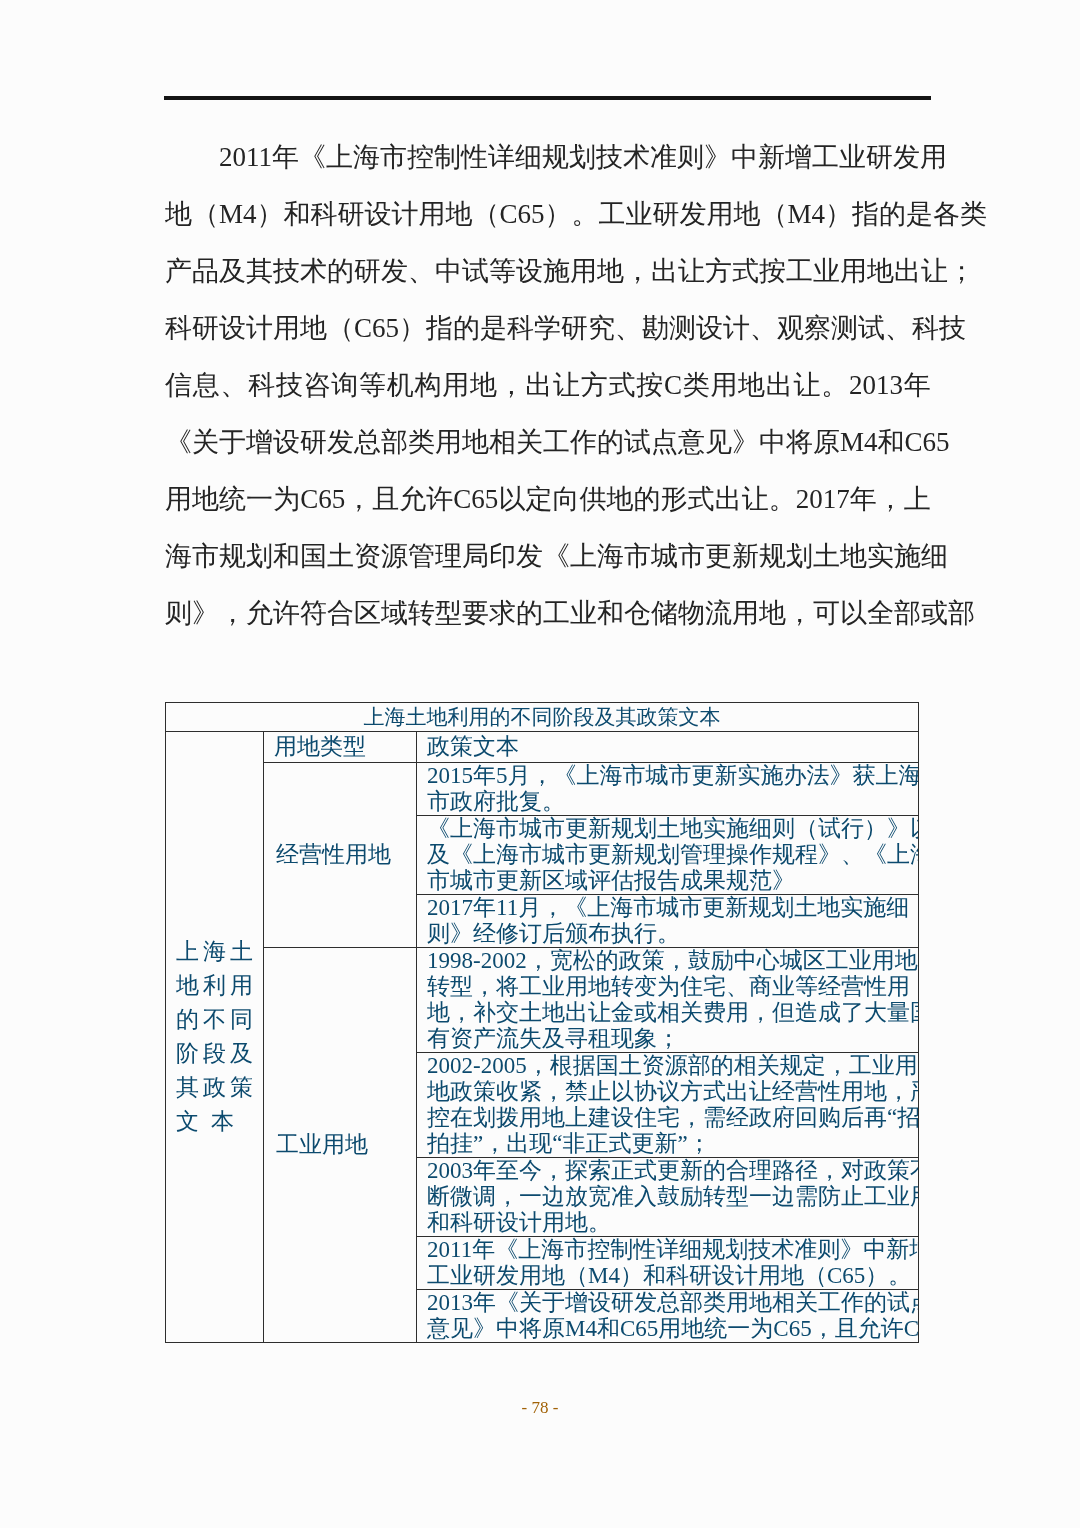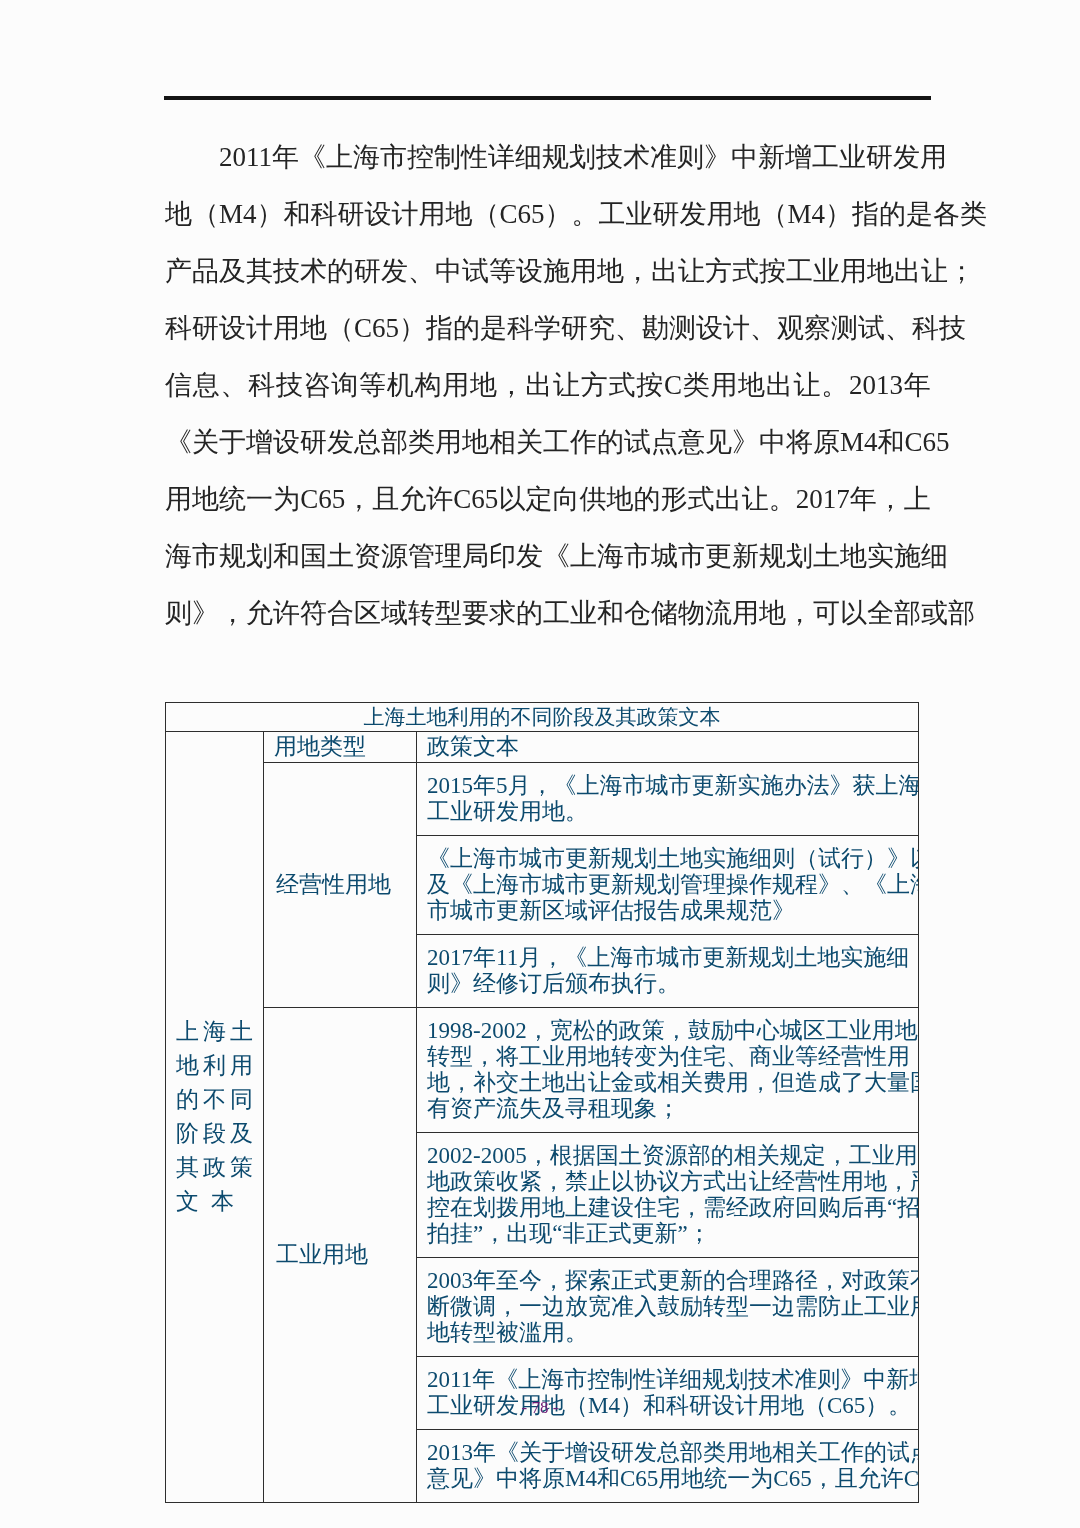"2015" td.body-cell { padding: 10px 10px -> 0 10px }
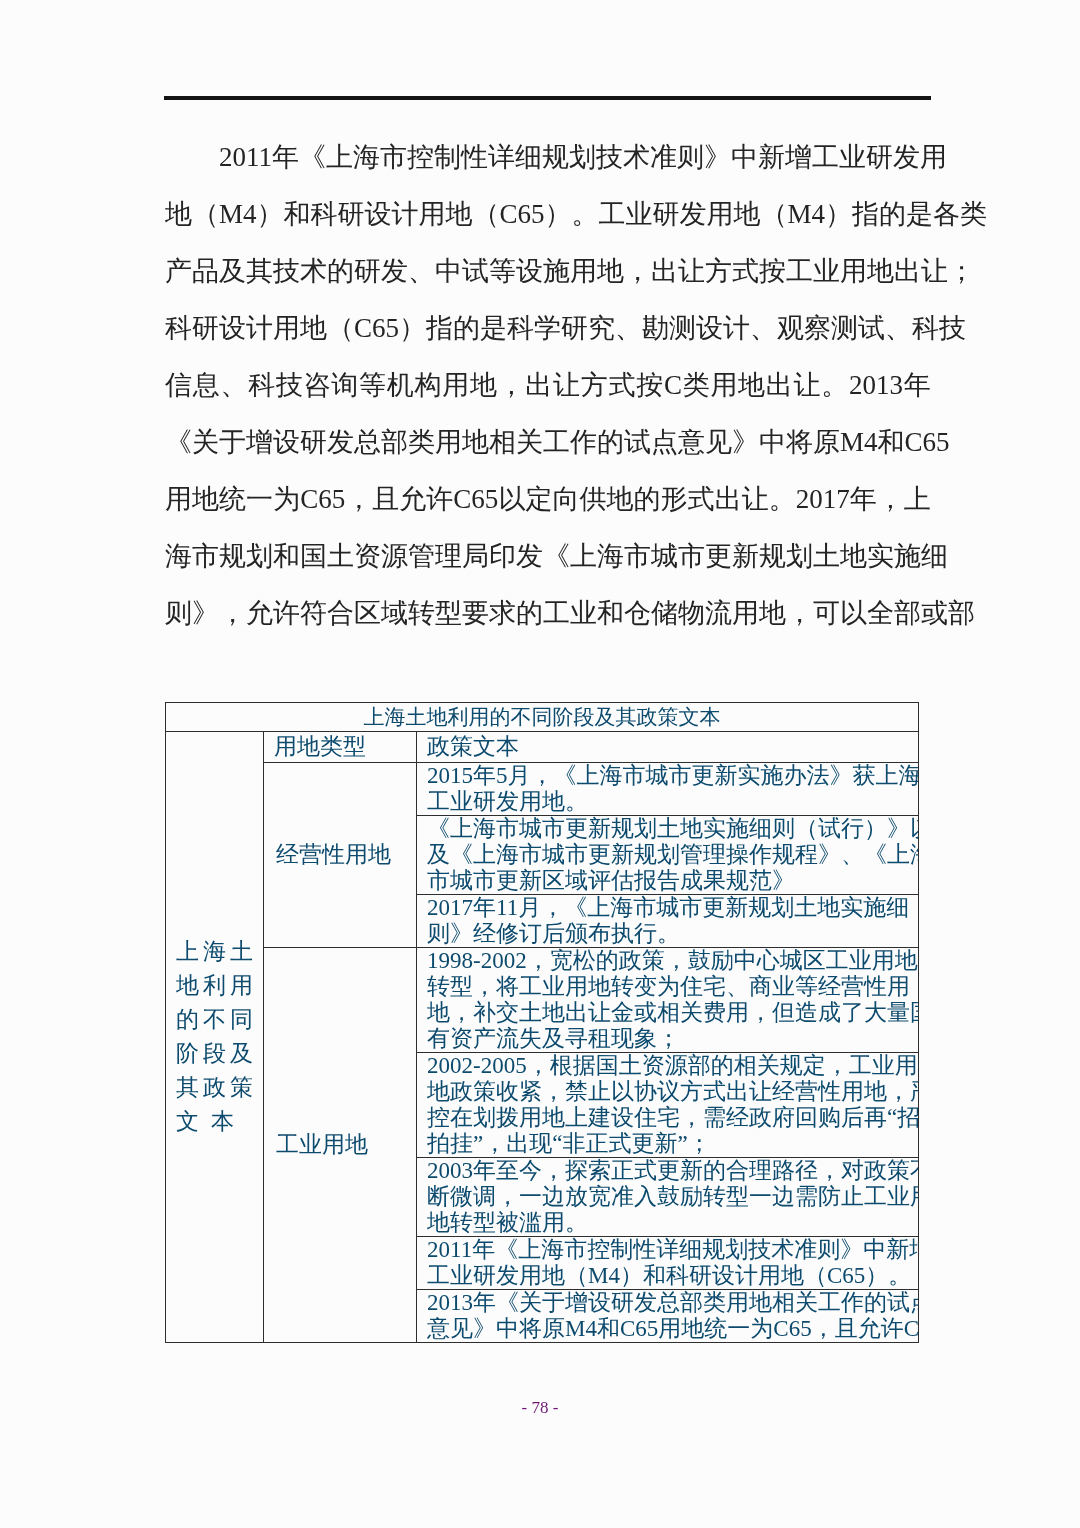"工业研发用地。" div.cl { text: 工业研发用地 -> 市政府批复 }
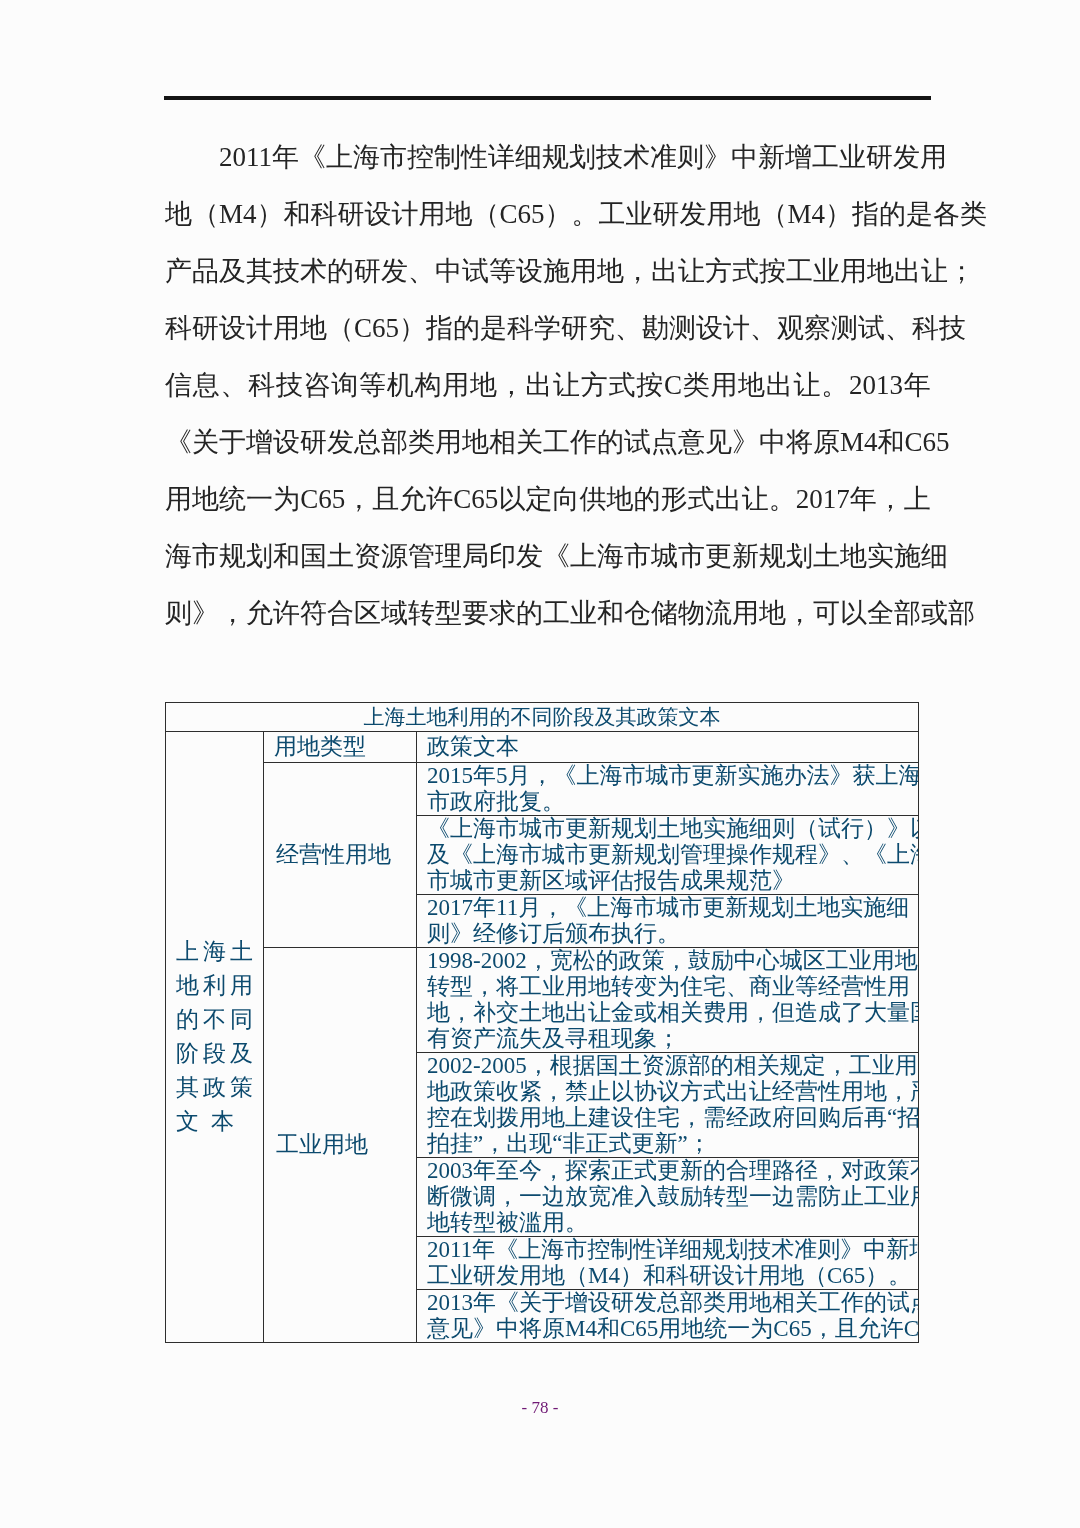"地转型被滥用。" div.cl { text: 地转型被滥用 -> 和科研设计用地 }
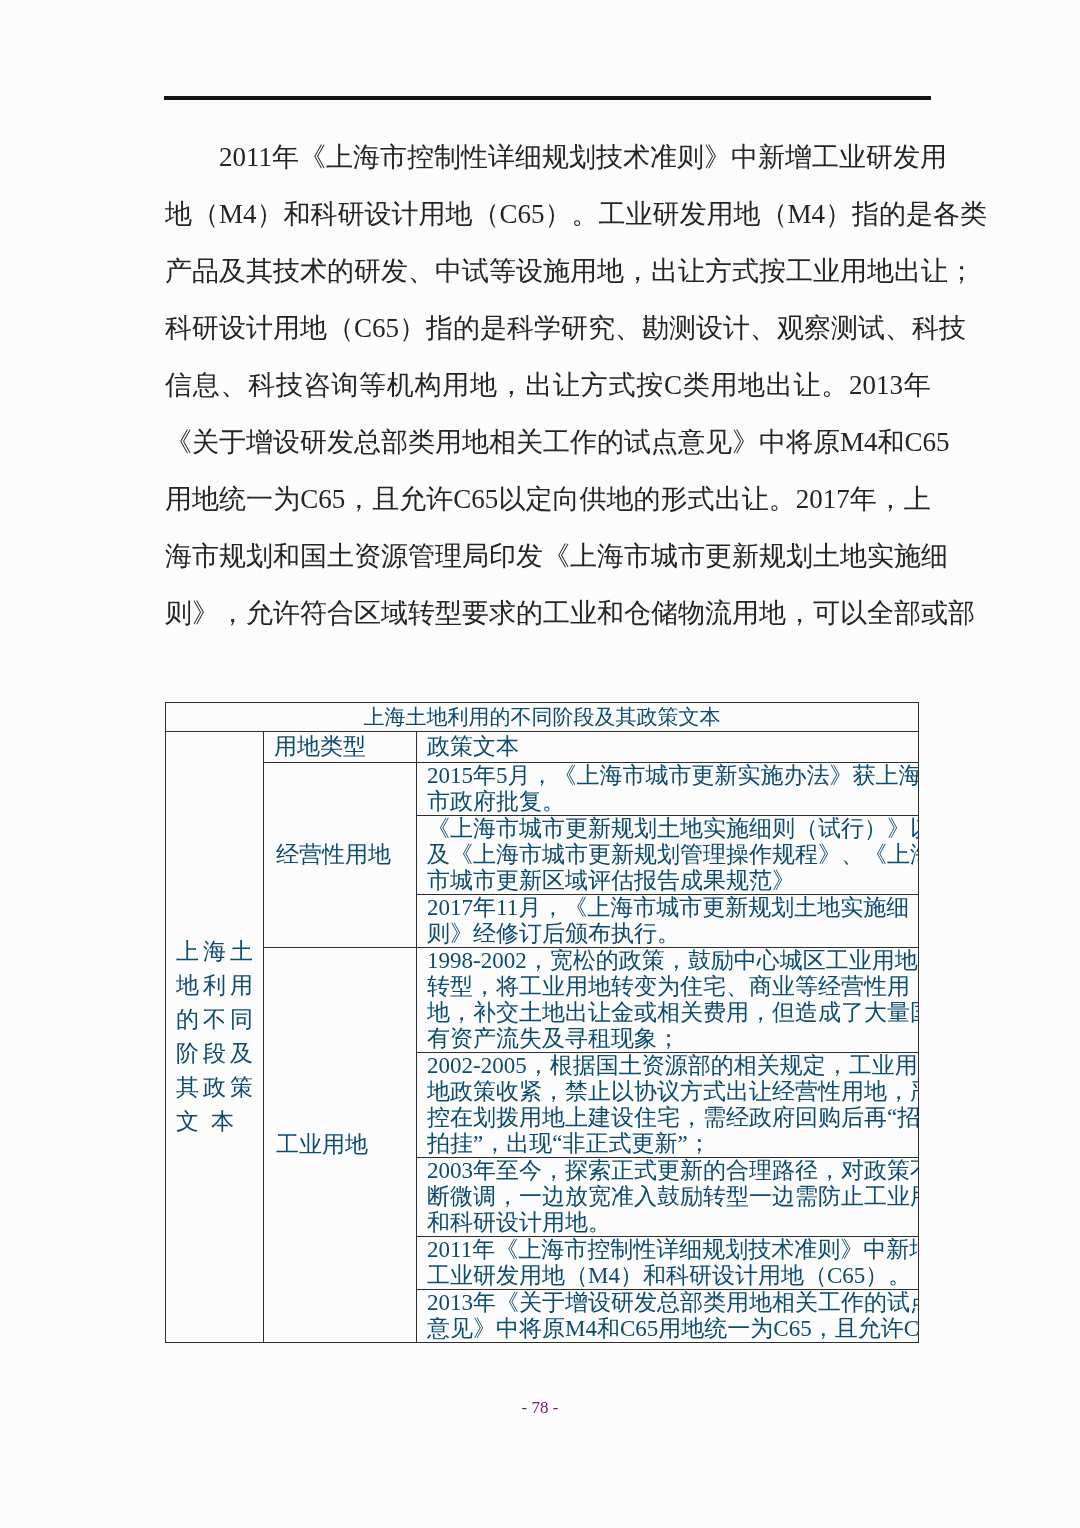"- 78 -" .page-number { color: #701a75 -> #a16207 }
